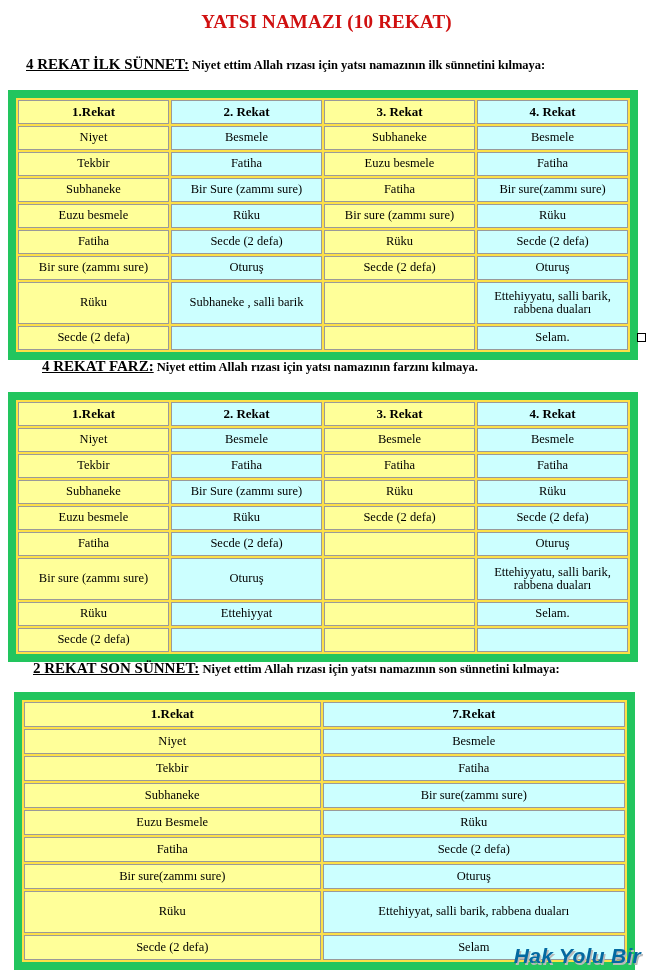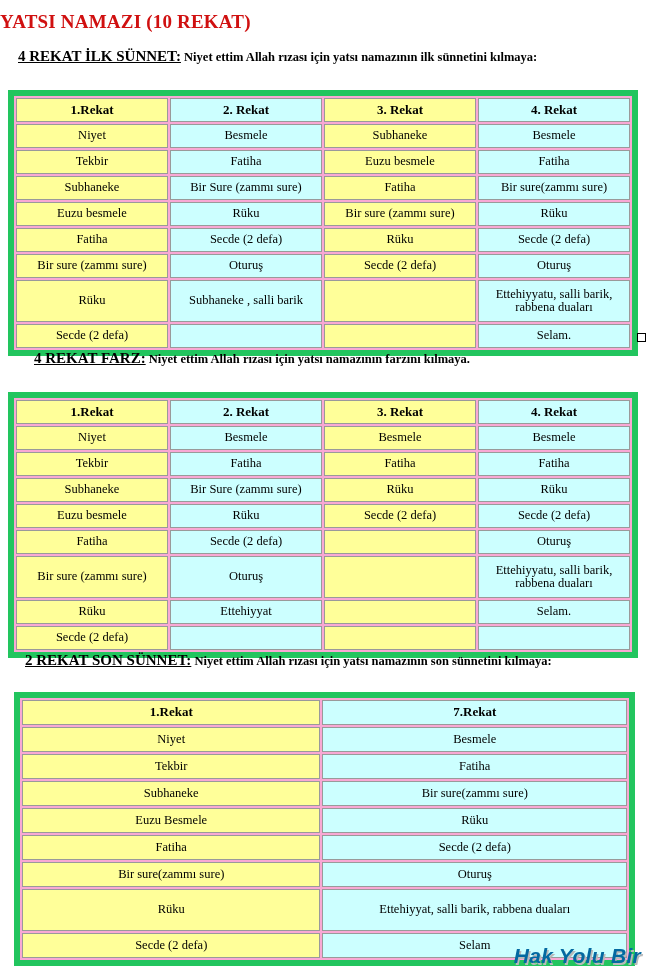"YATSI NAMAZI (10 REKAT)" .page-title { text-align: none -> center }
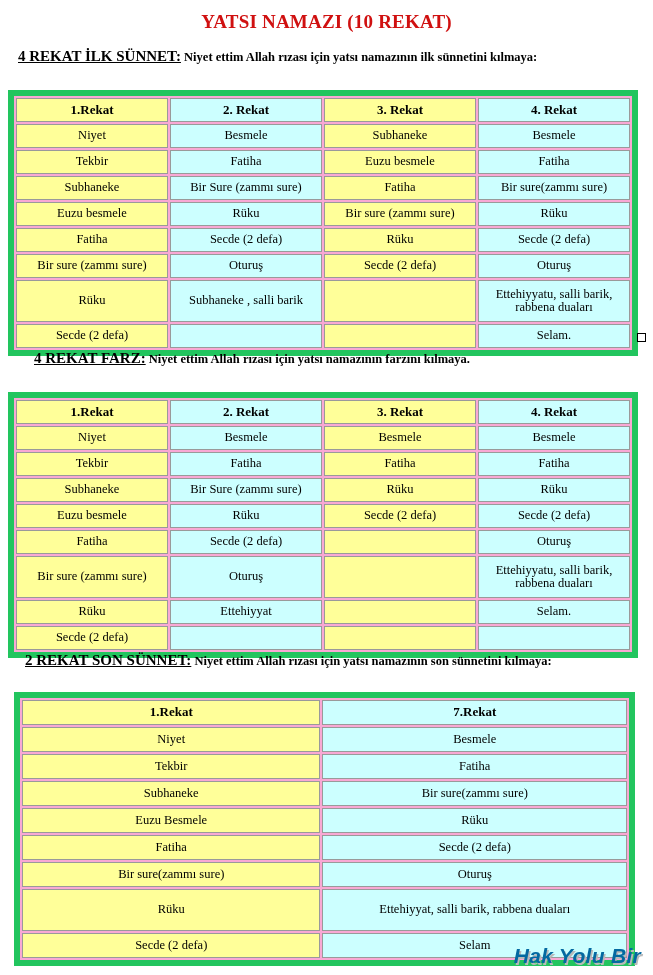"4 REKAT İLK SÜNNET: Niyet" .section-heading { margin: 0 -> 8px }
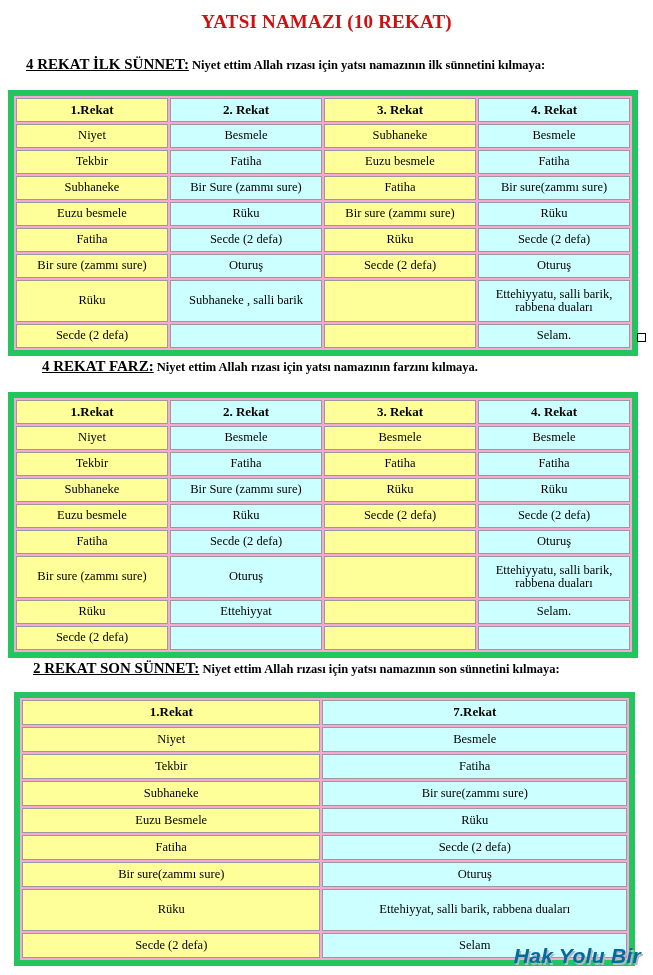"1.Rekat" table.rekat { background: #f9a8d4 -> #fde047; border: 6px solid #22c55e -> 8px solid #22c55e }
